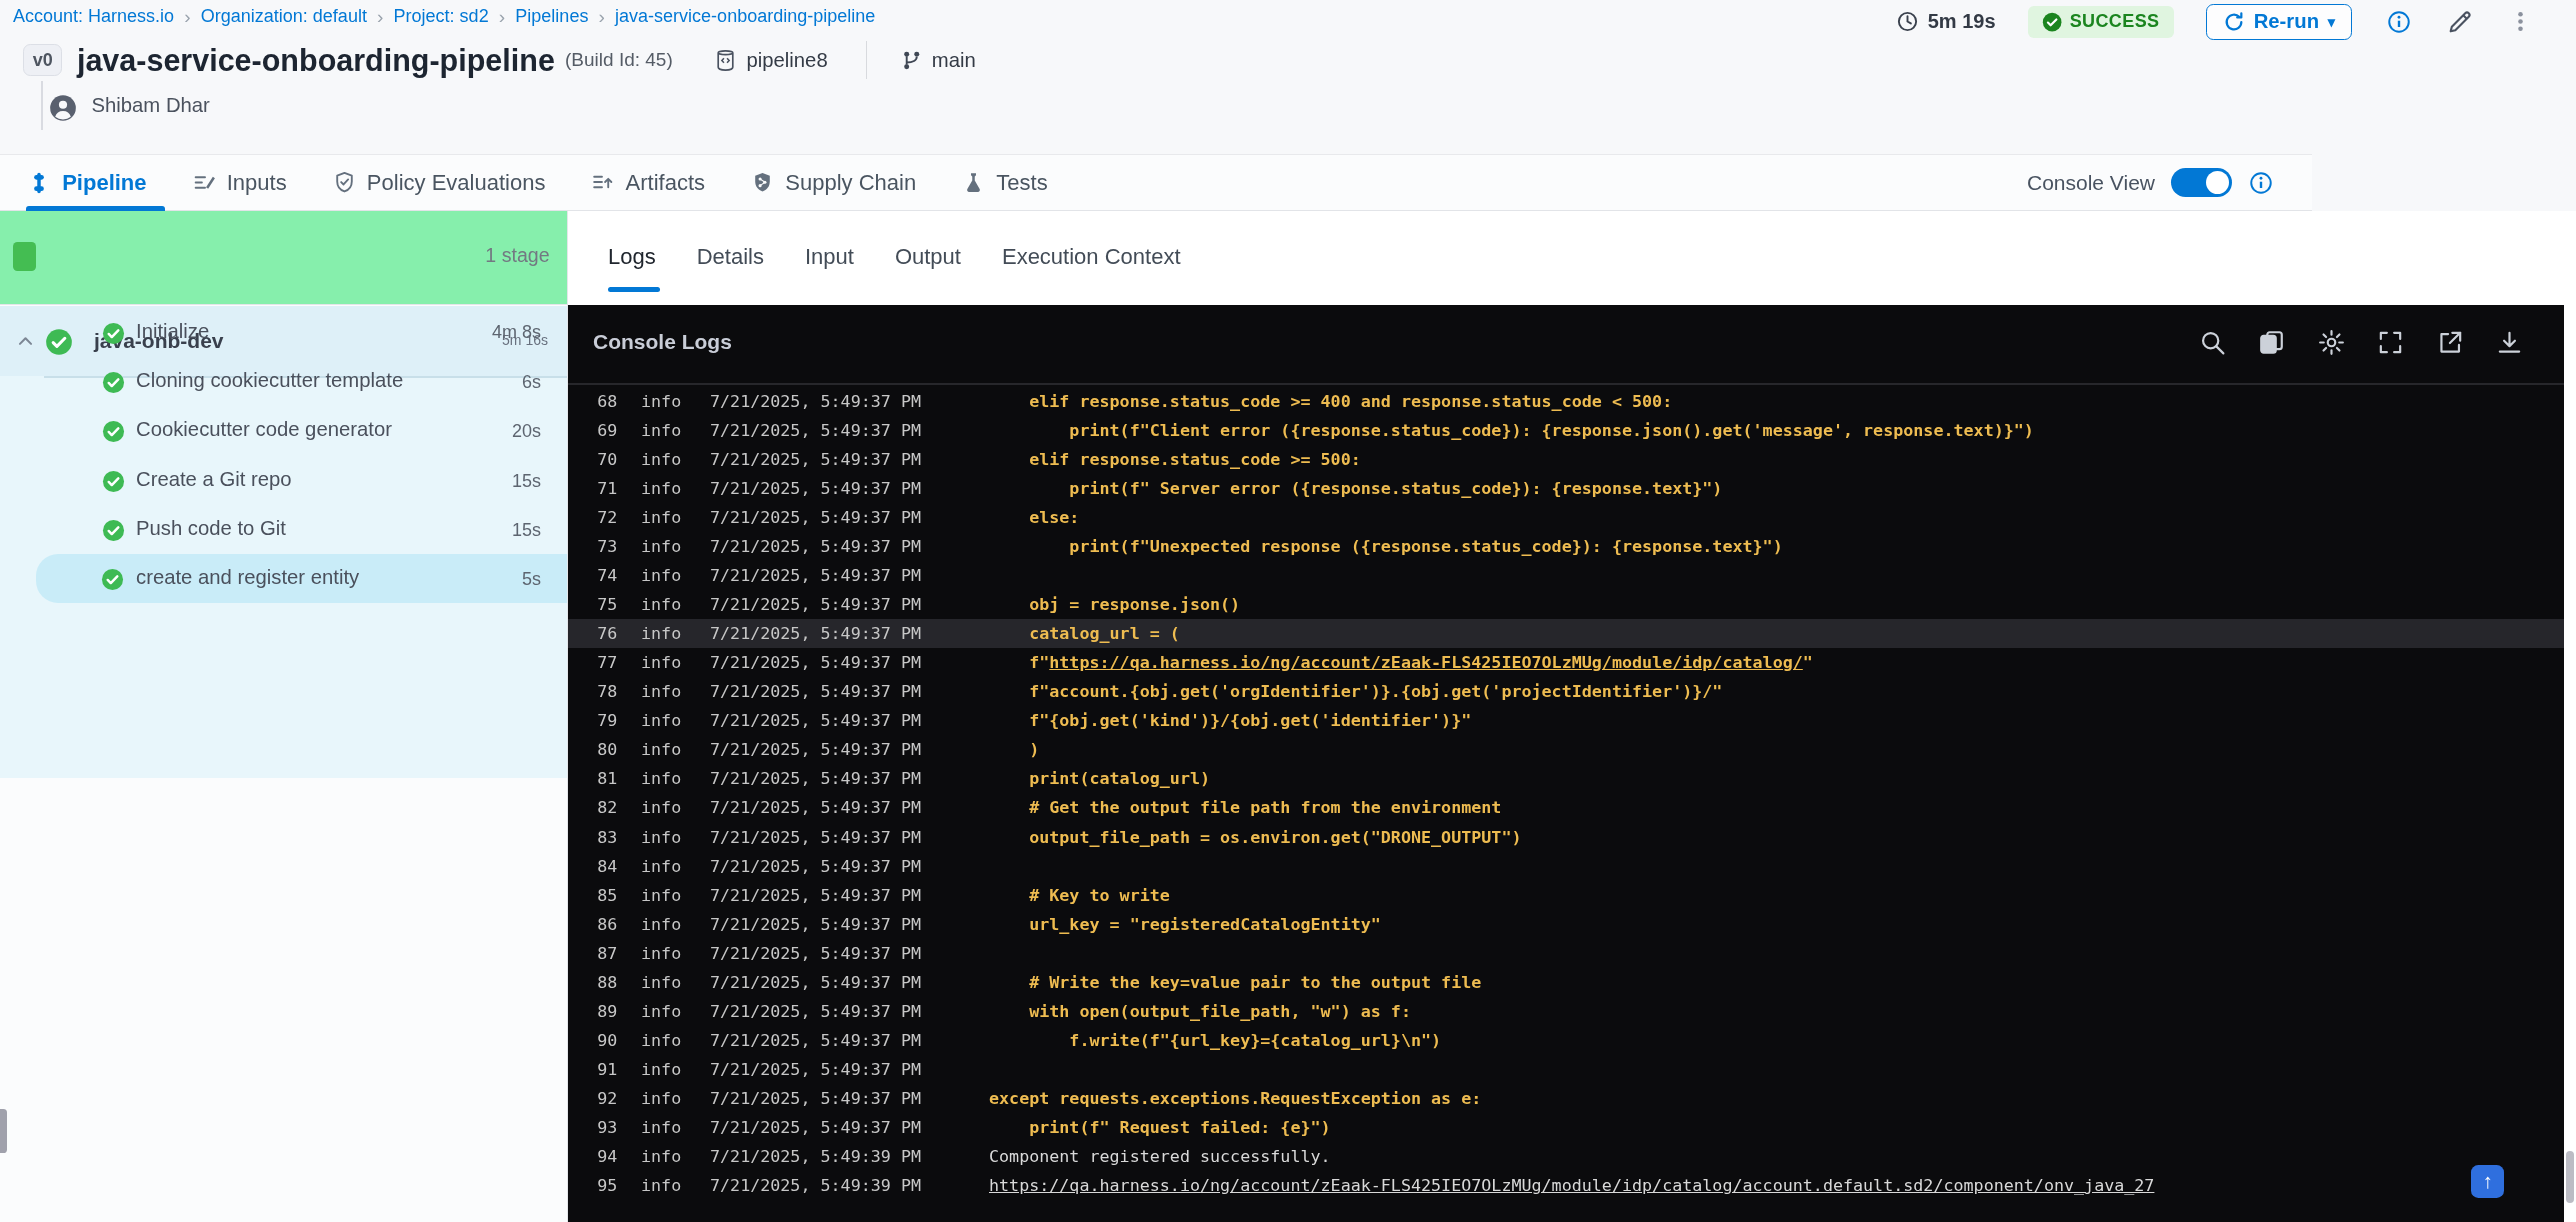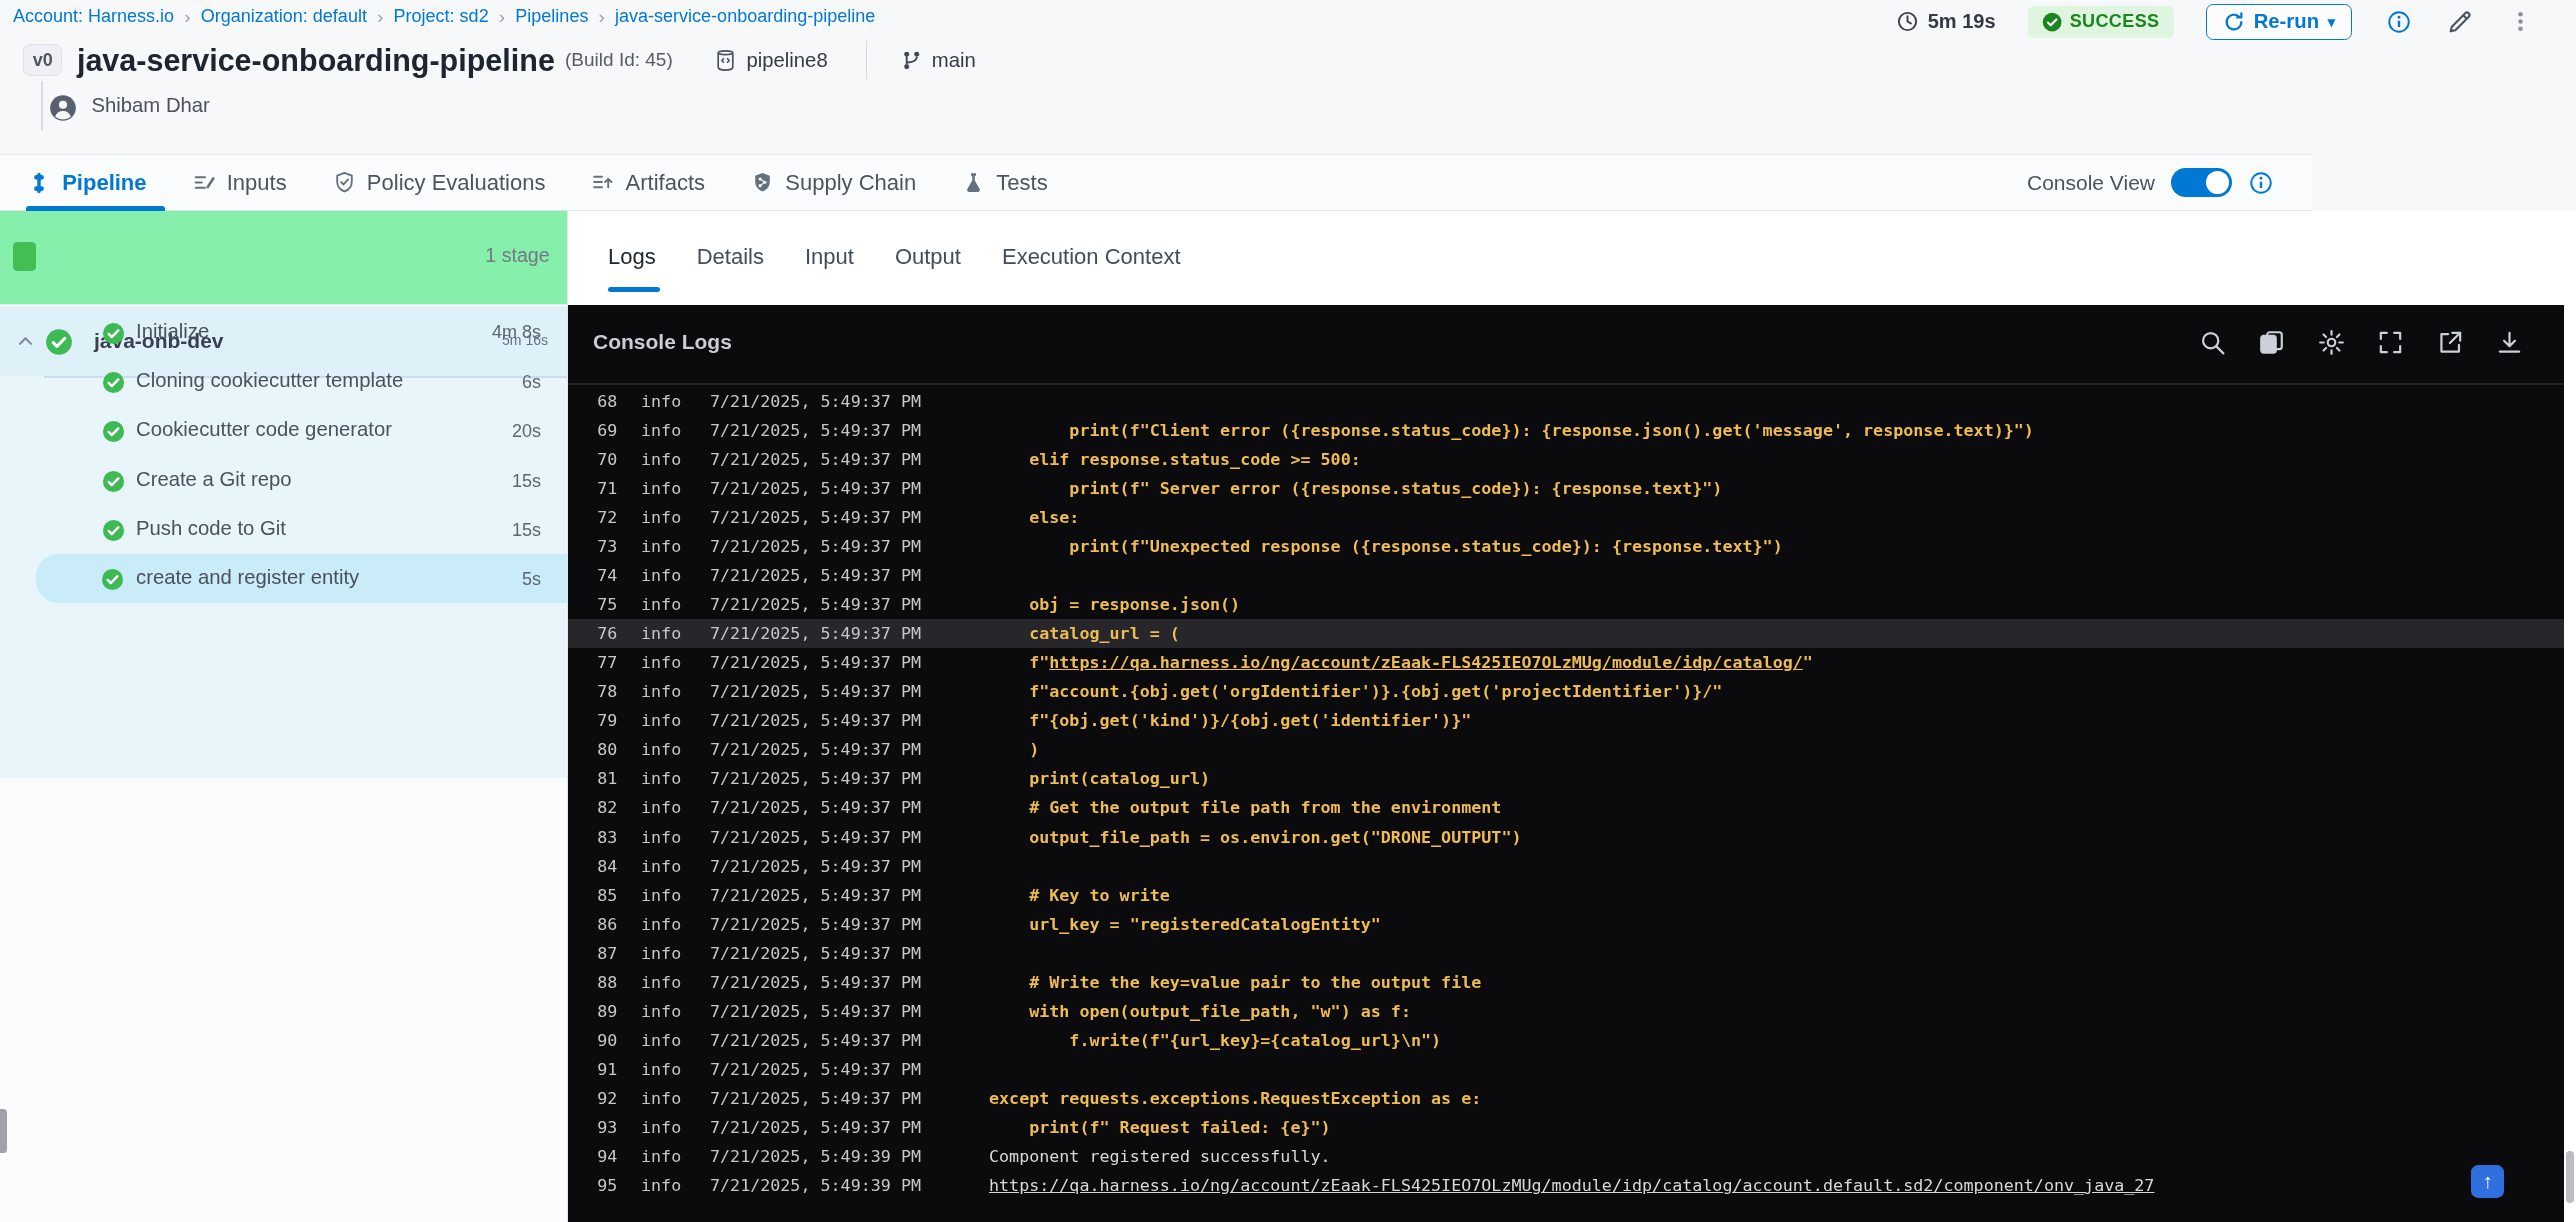"elif response.status_code >= 400 and" span.log-code { html: none -> <span><span> elif response.status_code &gt;= 400 and response.status_code &lt; 500:</span></span> }
